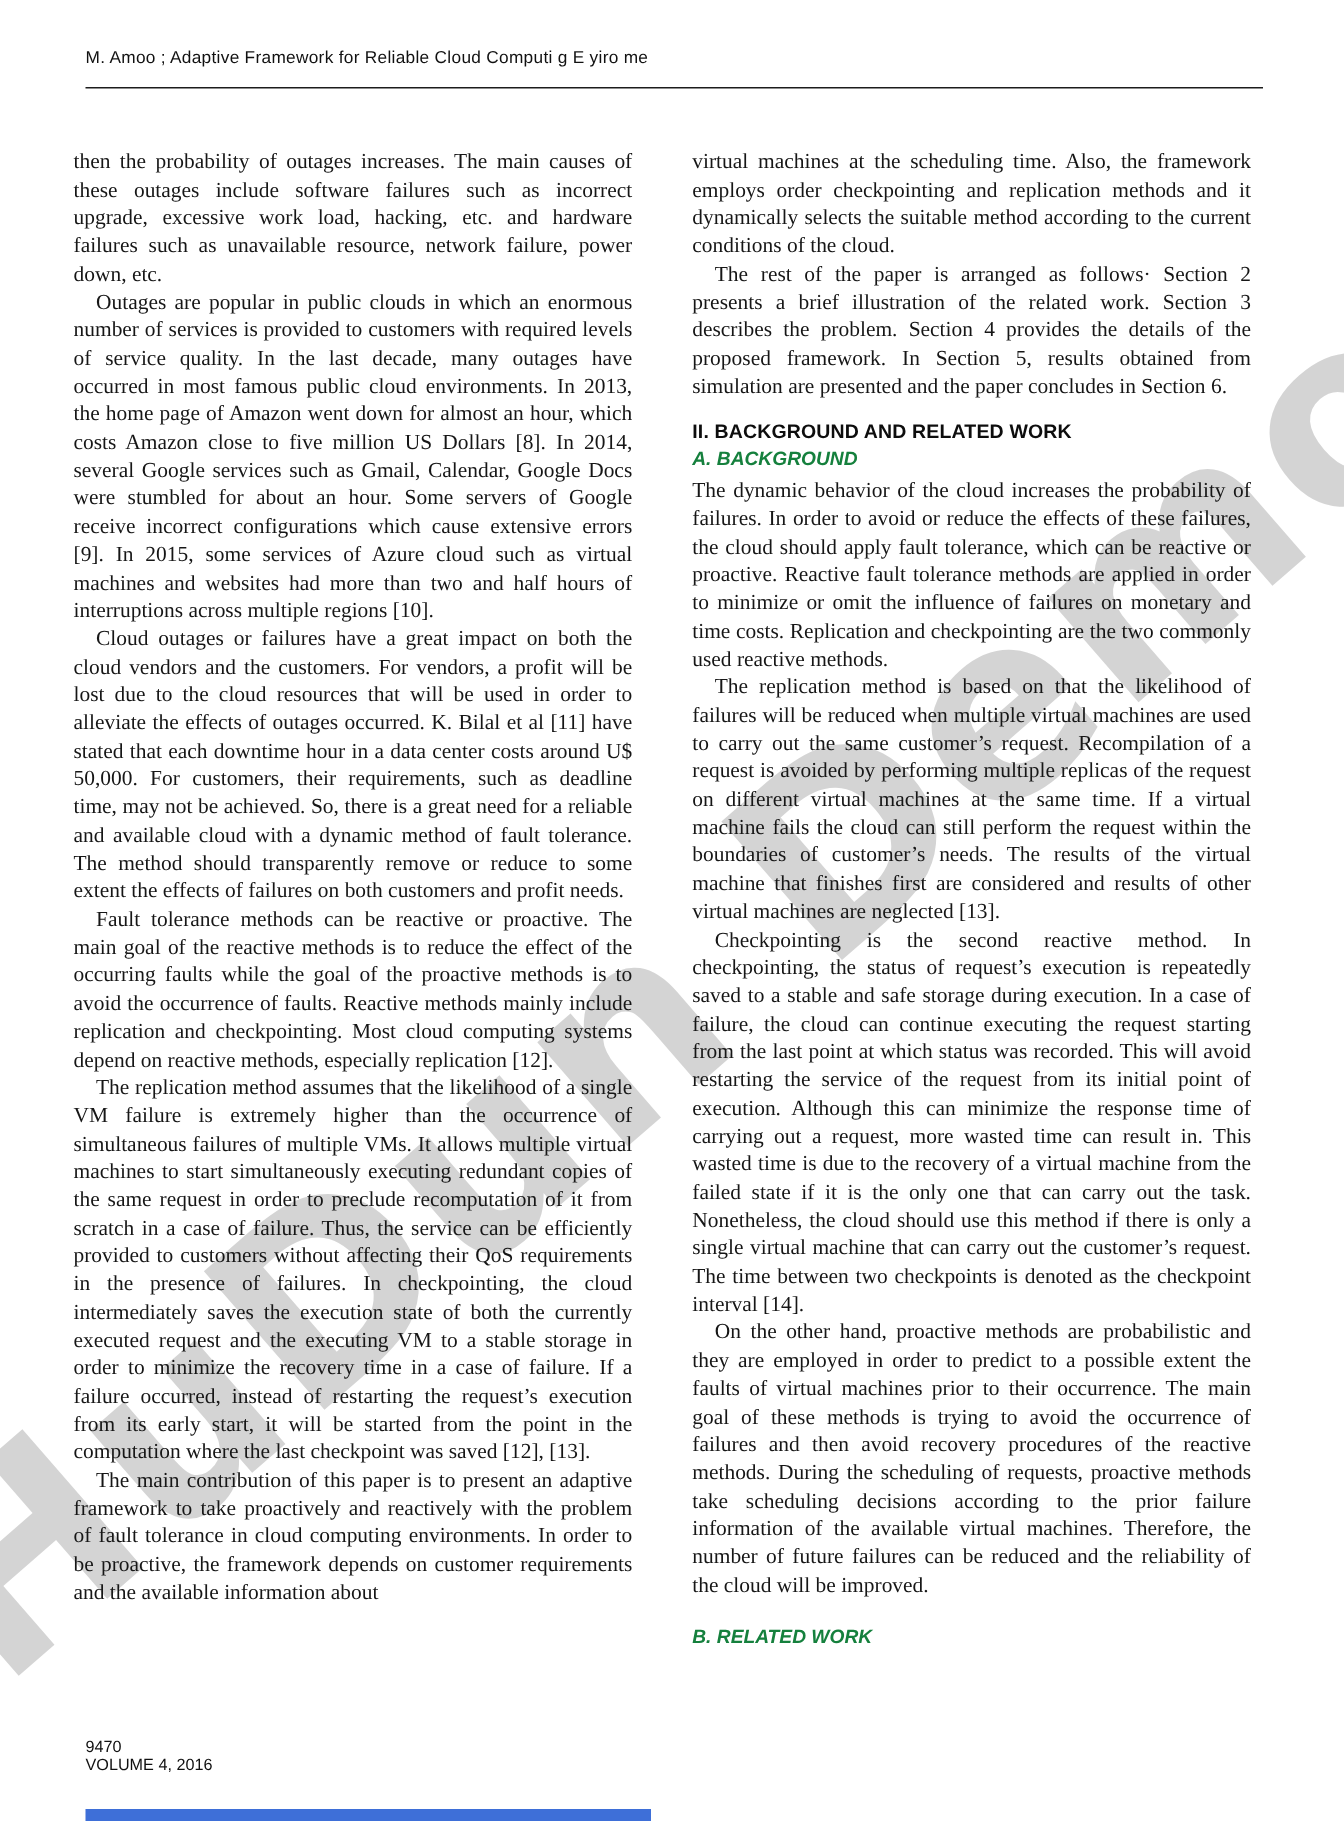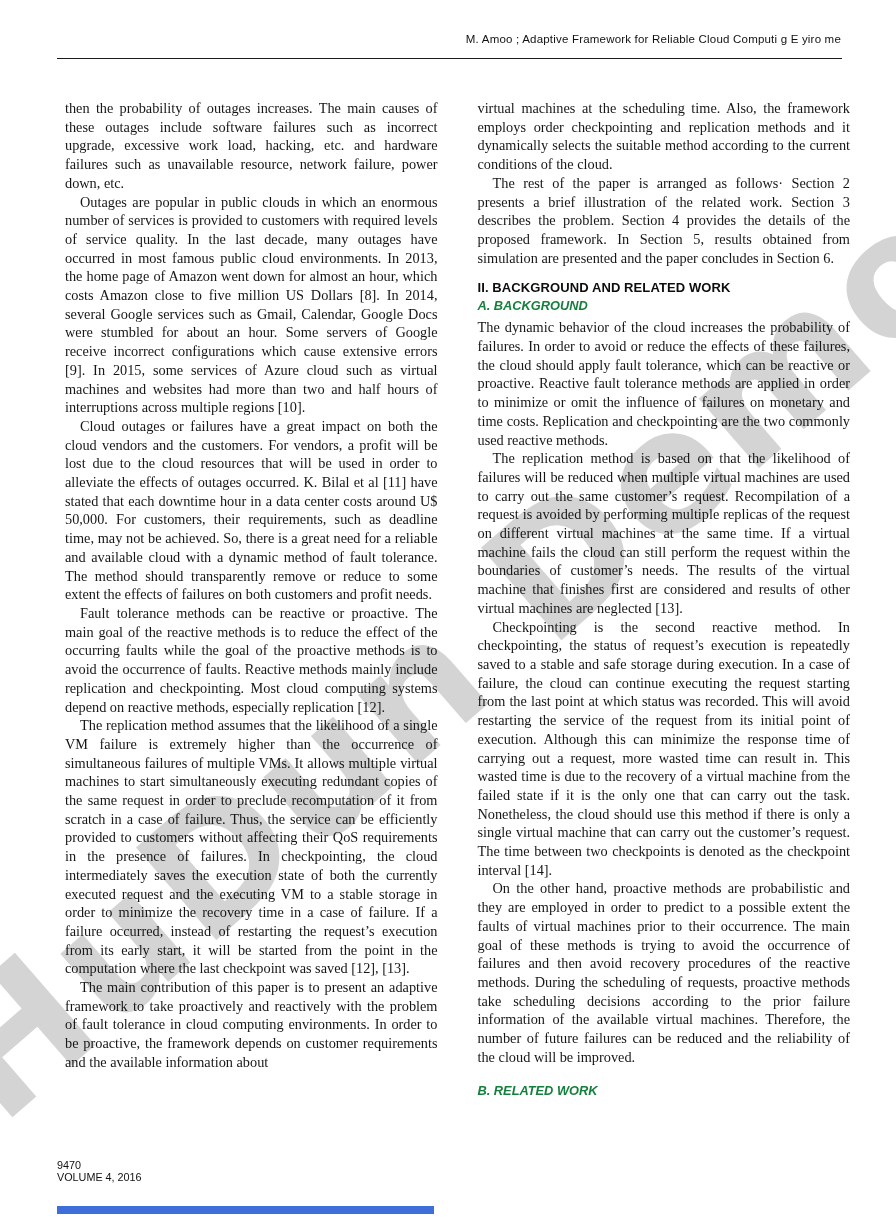"M. Amoo ; Adaptive Framework" .running-head { text-align: right -> none }
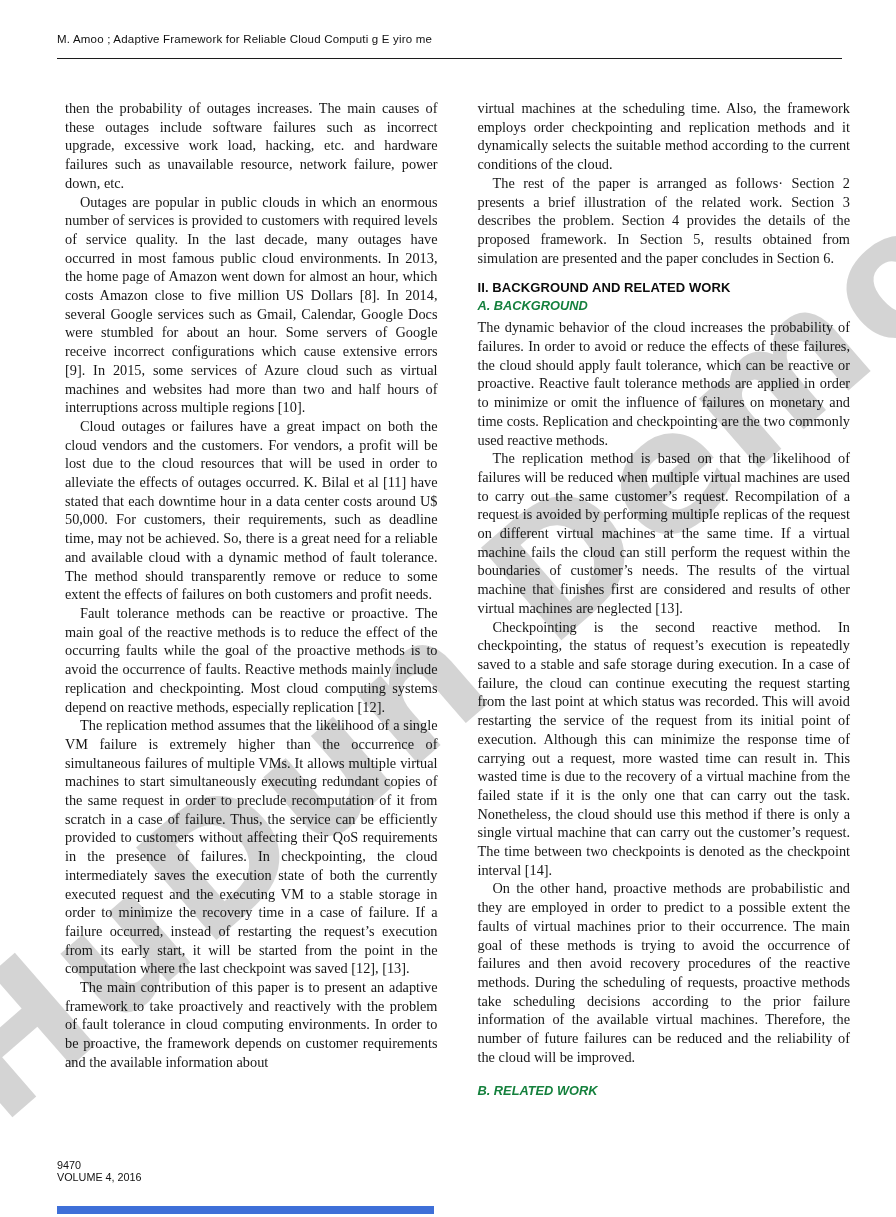"then the probability of outages" .columns { left: 65px -> 49px }
